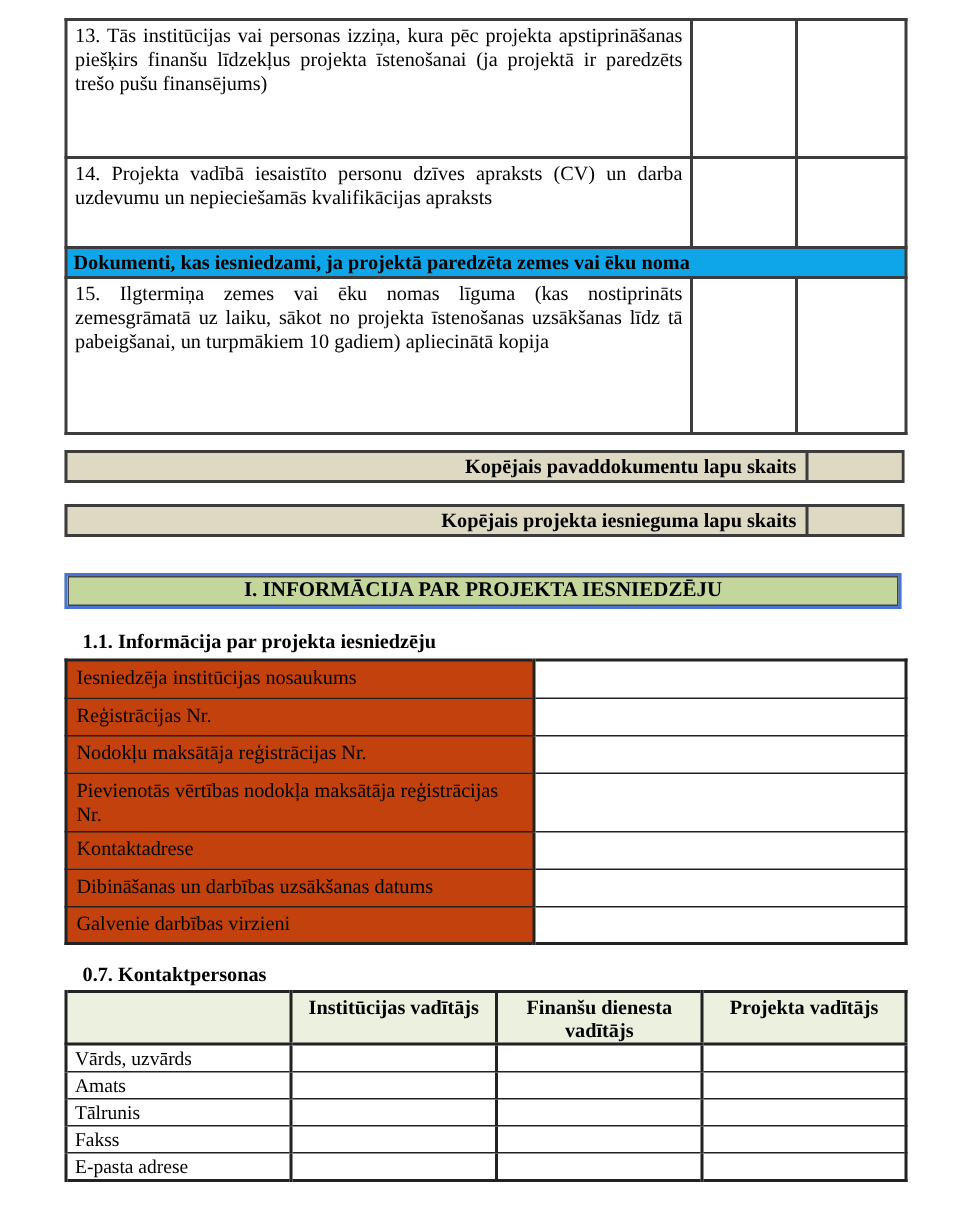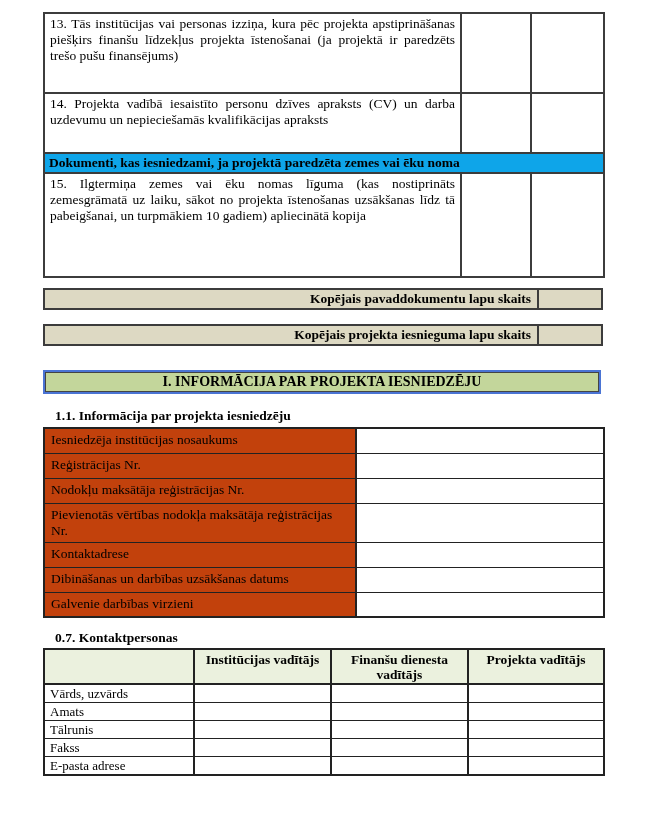"13. Tās institūcijas vai personas" table.doc-table tr.r13 { height: 80px -> 92px }
